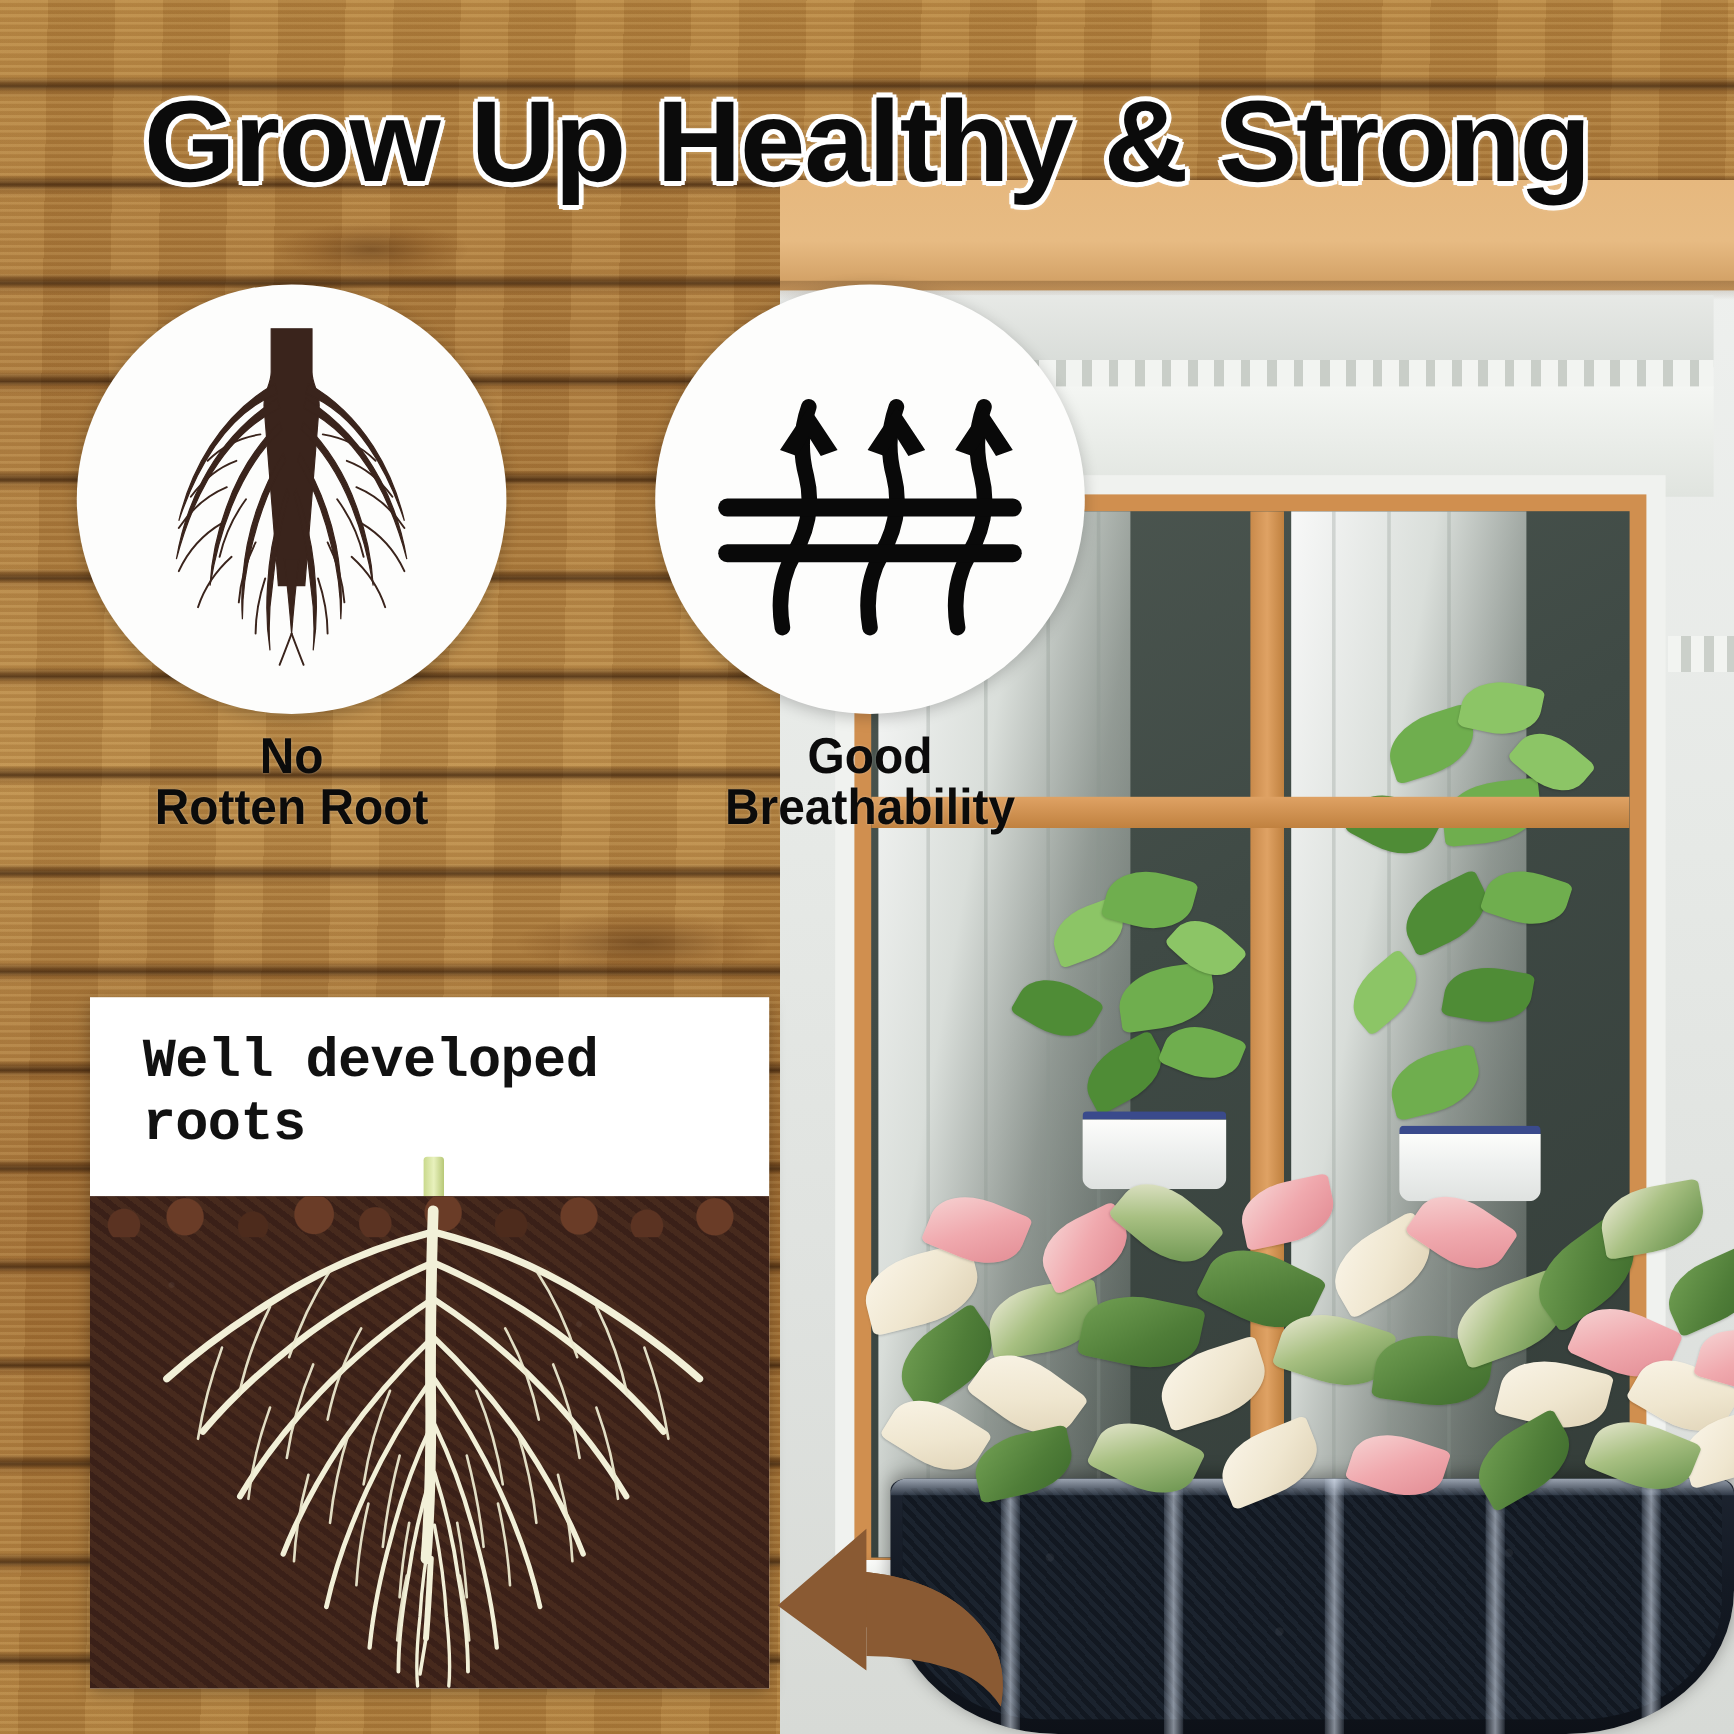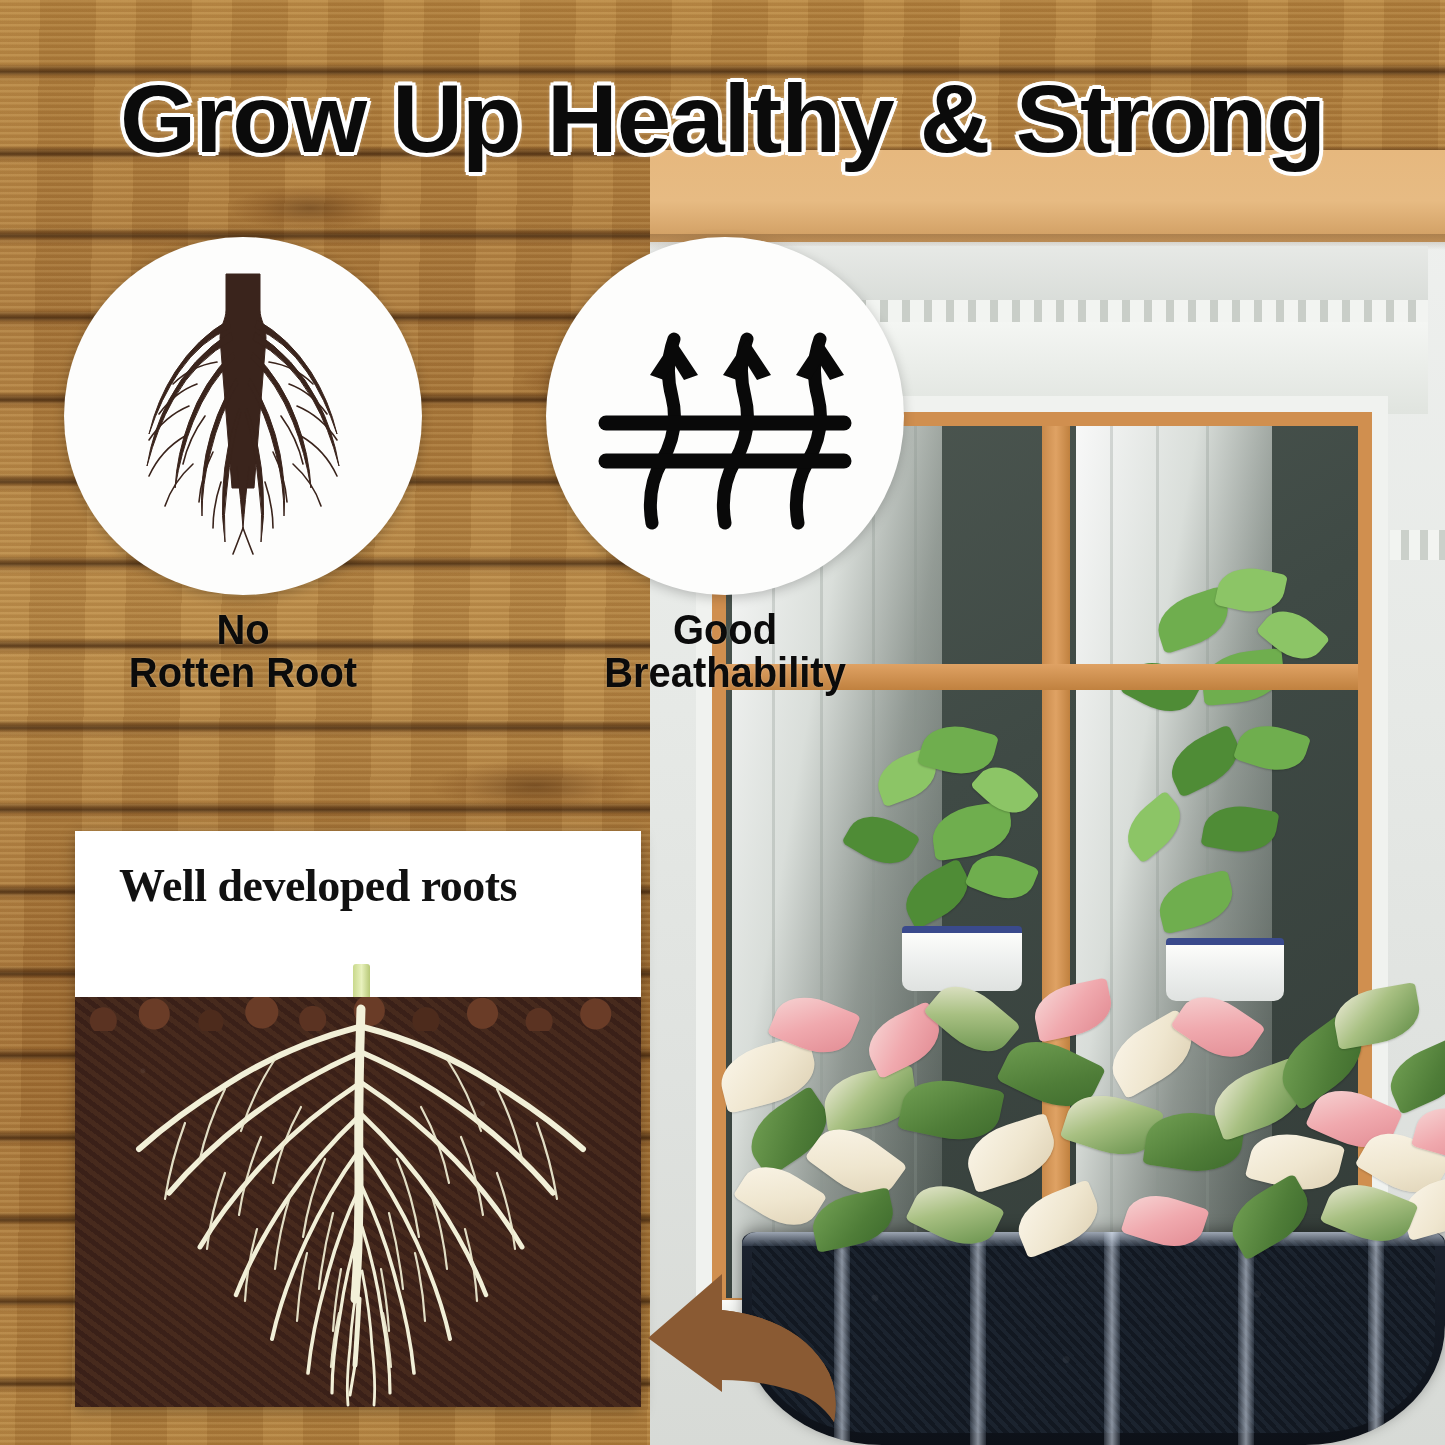"Well developed roots" .inset-title { font-family: Liberation Serif, serif -> Liberation Mono, monospace }
